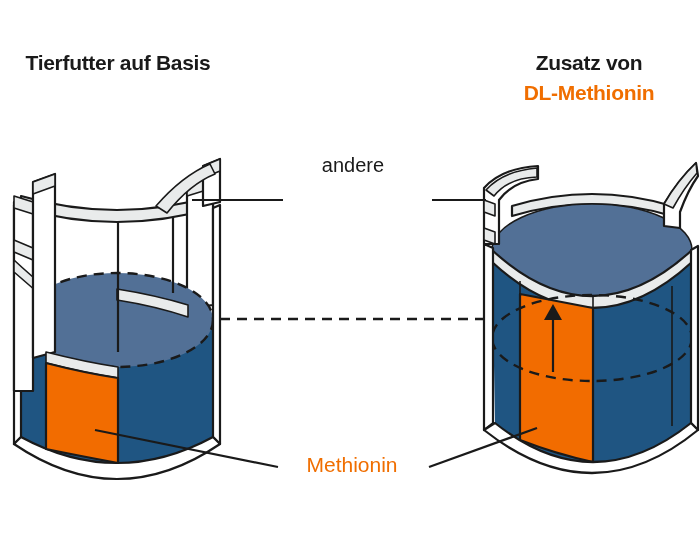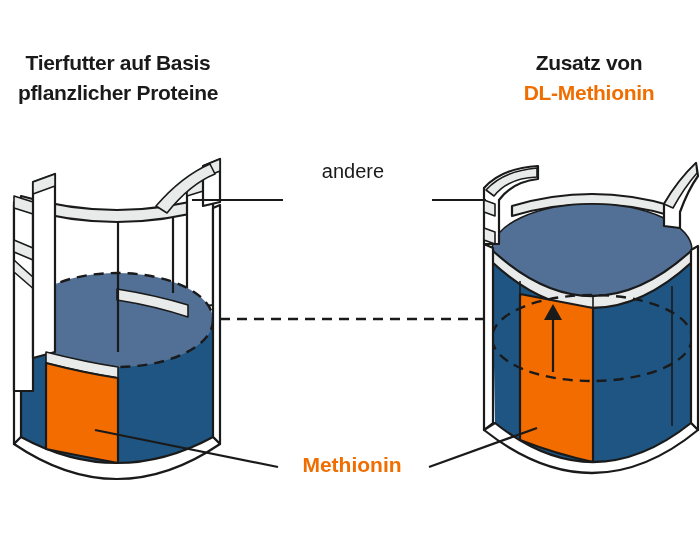"pflanzlicher Proteine" div { html: <div>pflanzlicher Proteine</div> -> none }
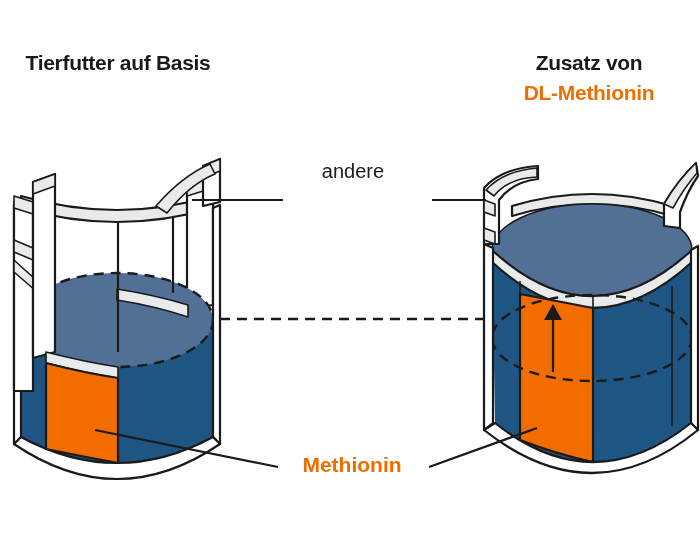"andere" .amino { top: 158px -> 152px }
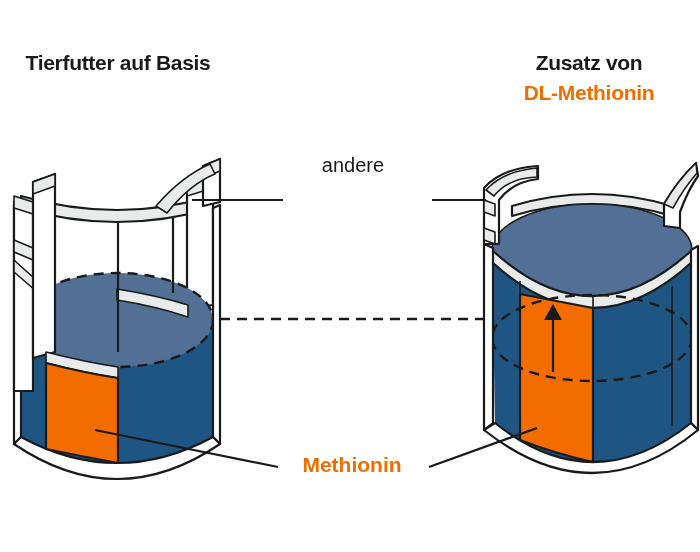"Methionin" .methionin { font-weight: bold -> normal }
